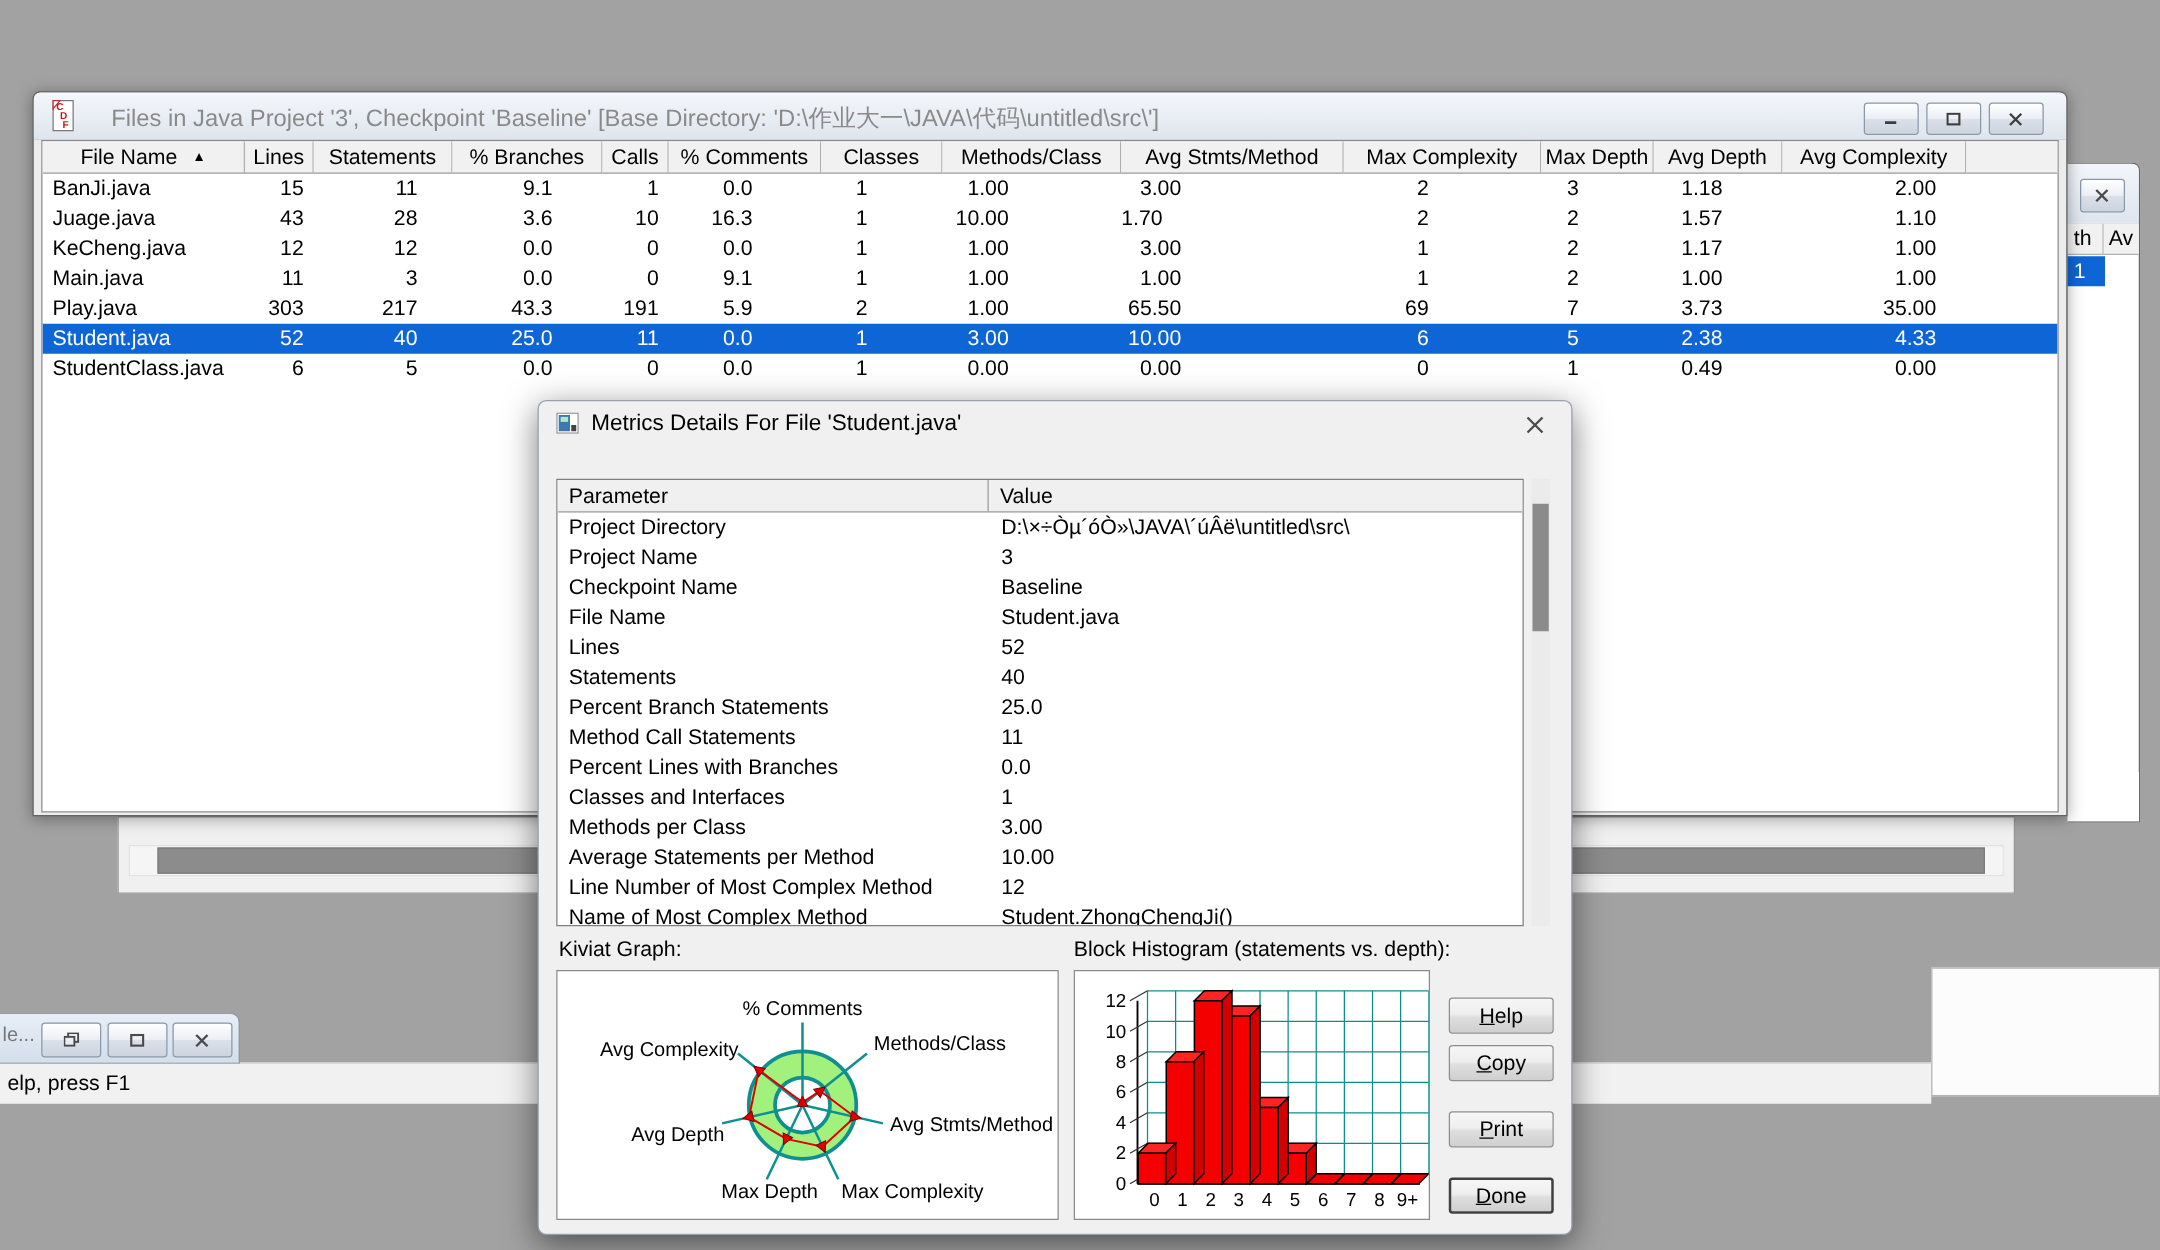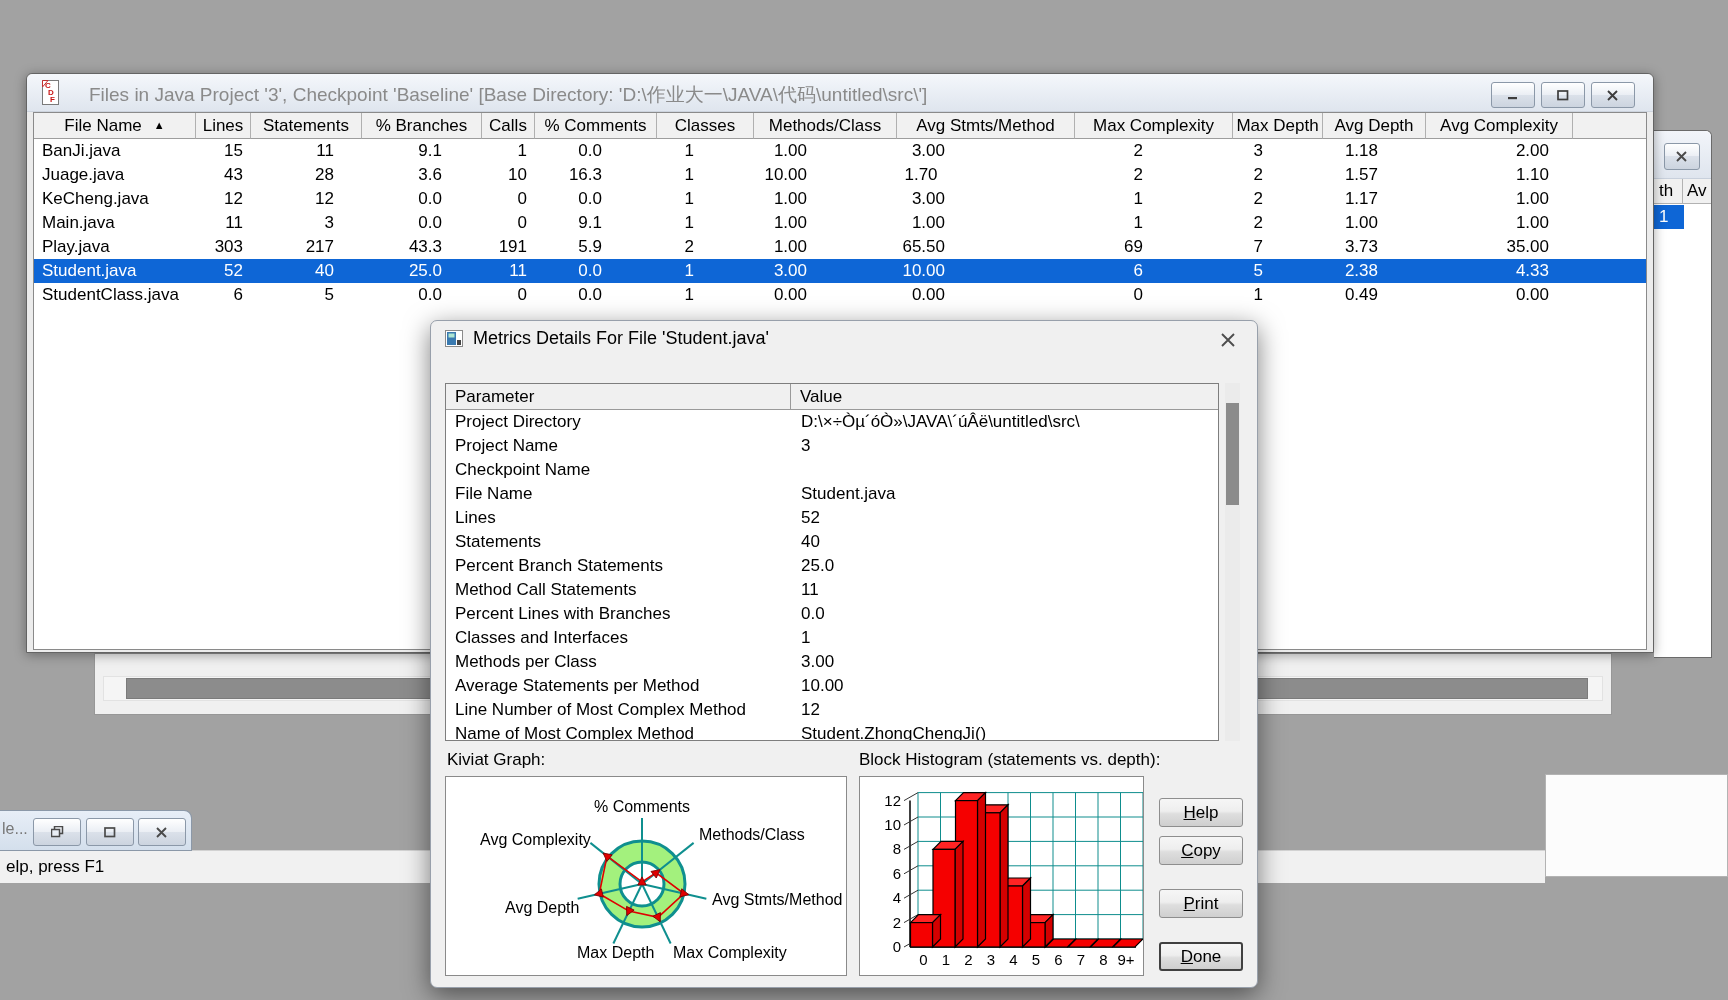"1.70" div.ft-cell { text-align: center -> left }
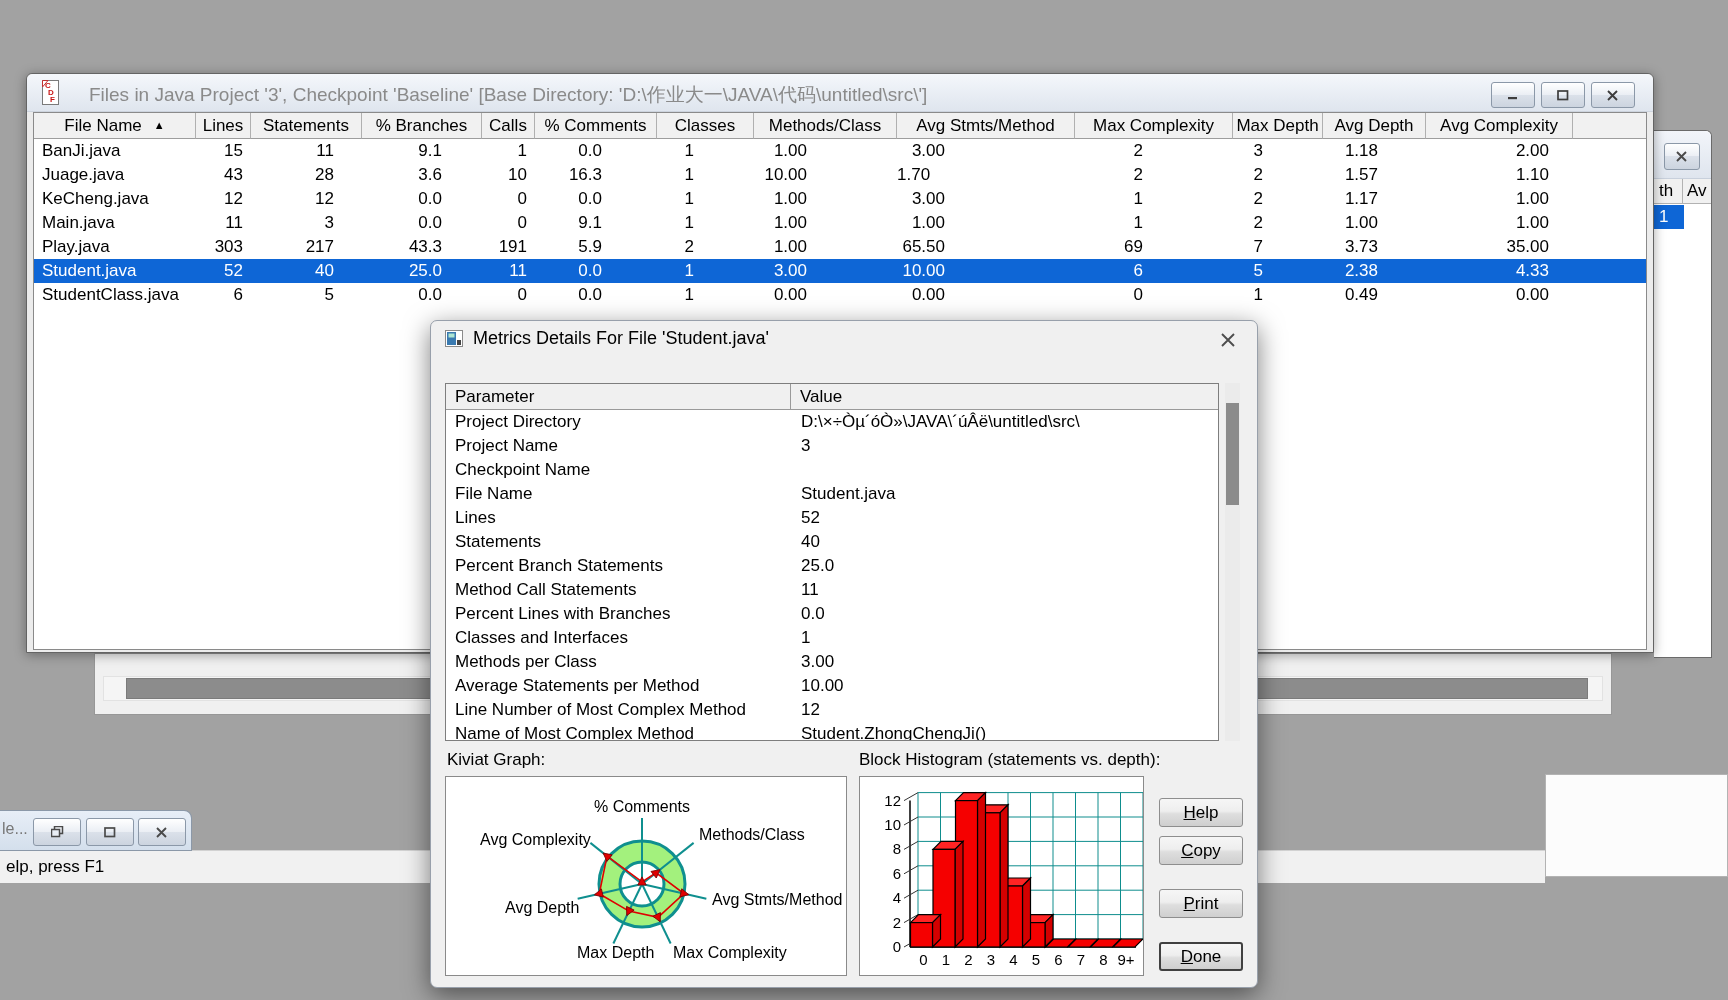"Baseline" div.c2 { html: none -> <div>Baseline</div> }
